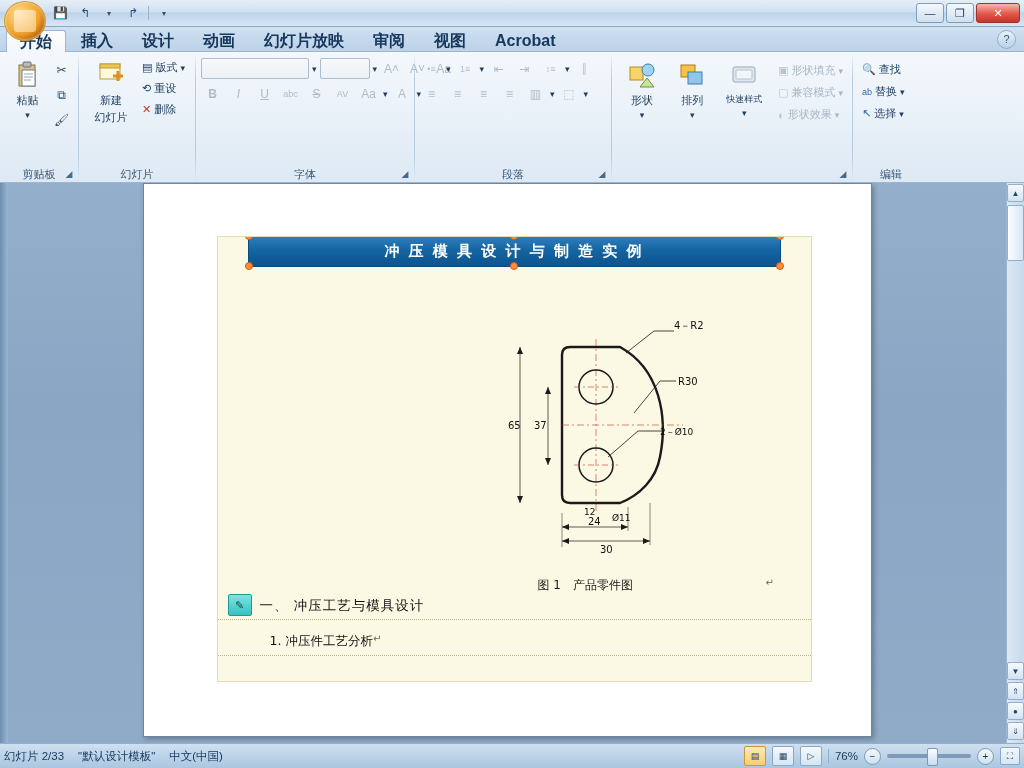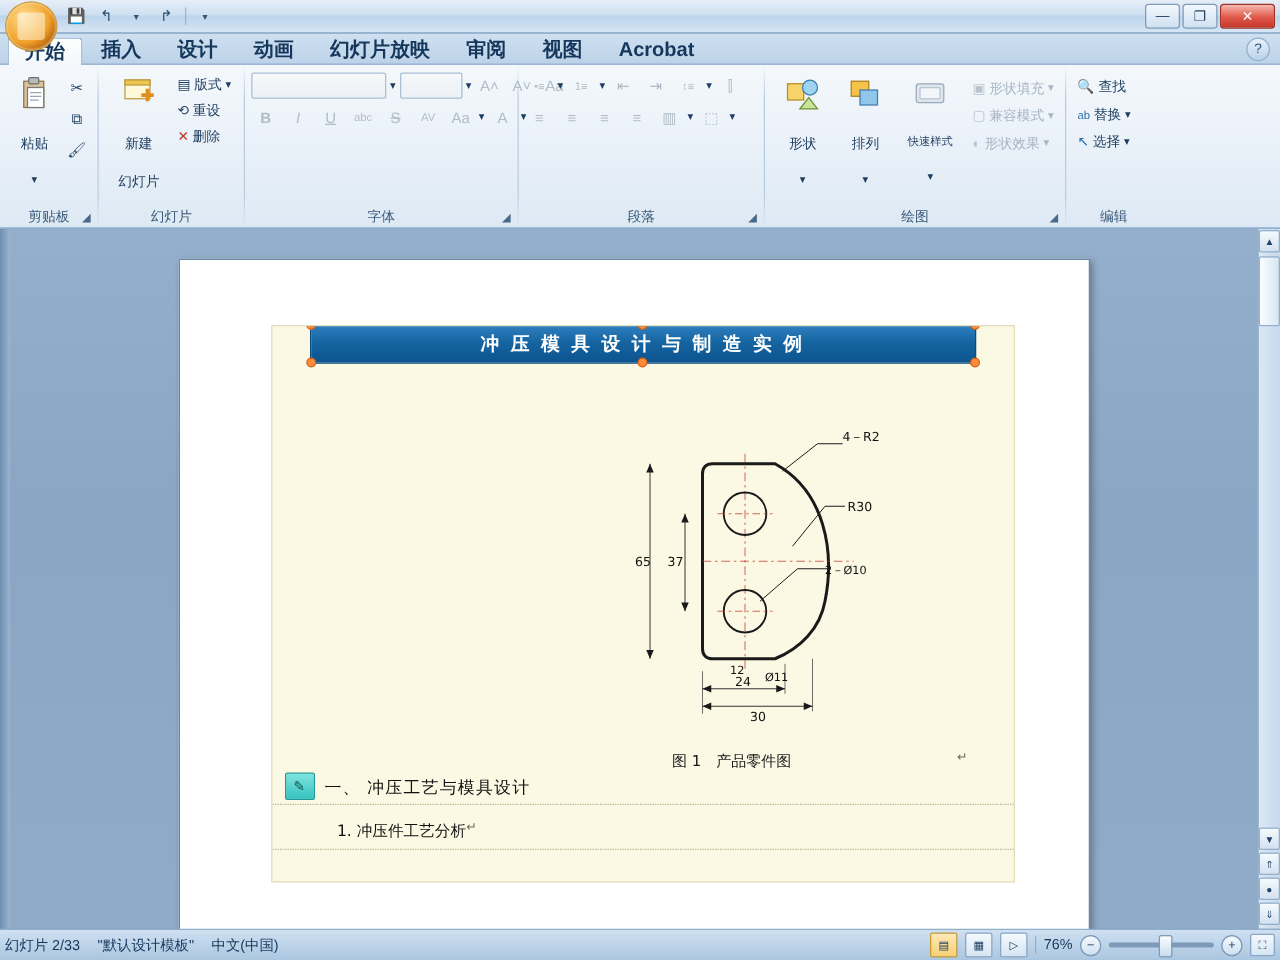"粘贴" .bigbtn { gap: 16px -> 2px }
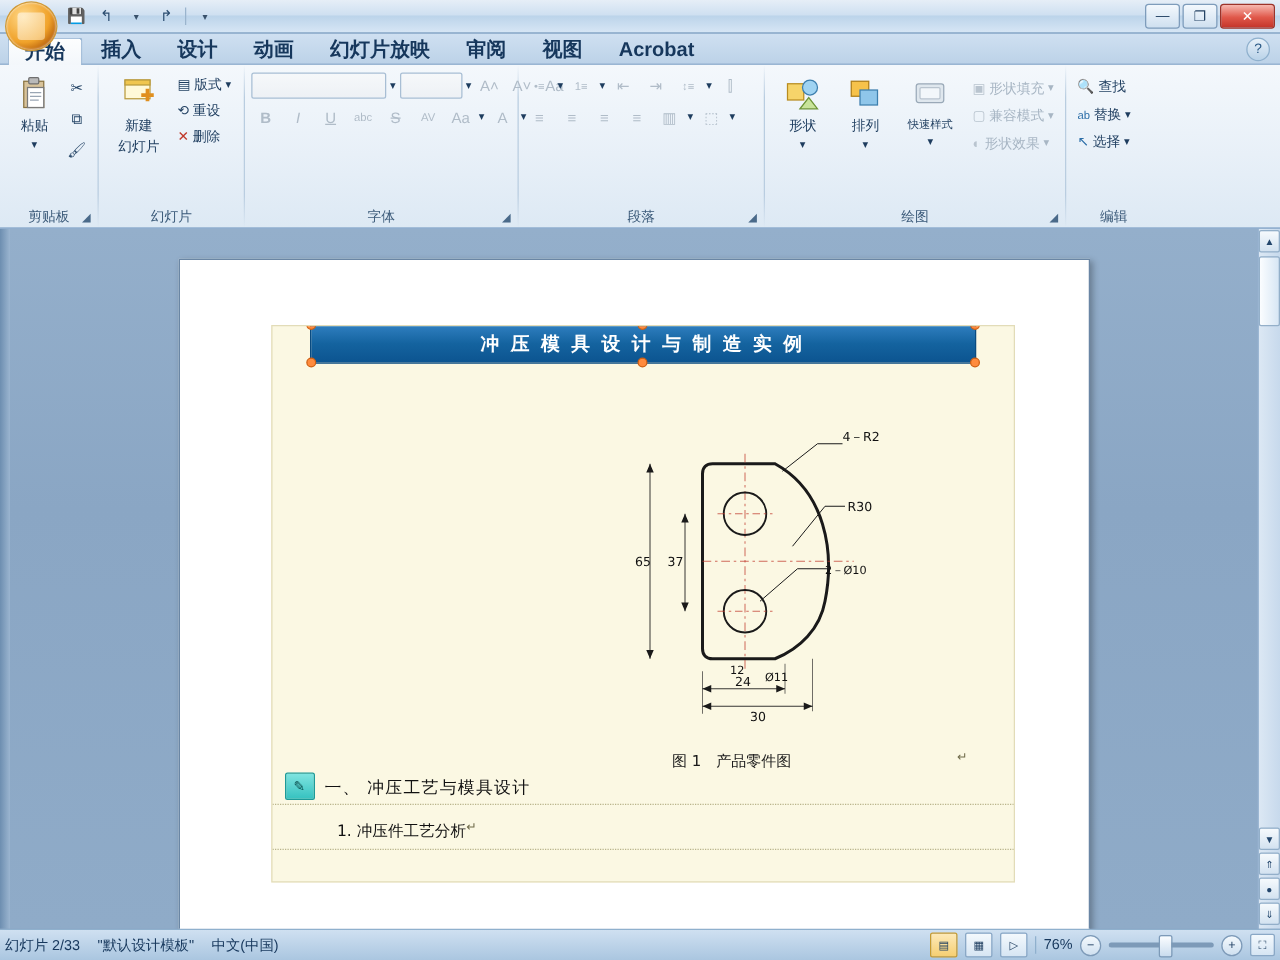"绘图" div.group-label { html: <div>绘图</div> -> none }
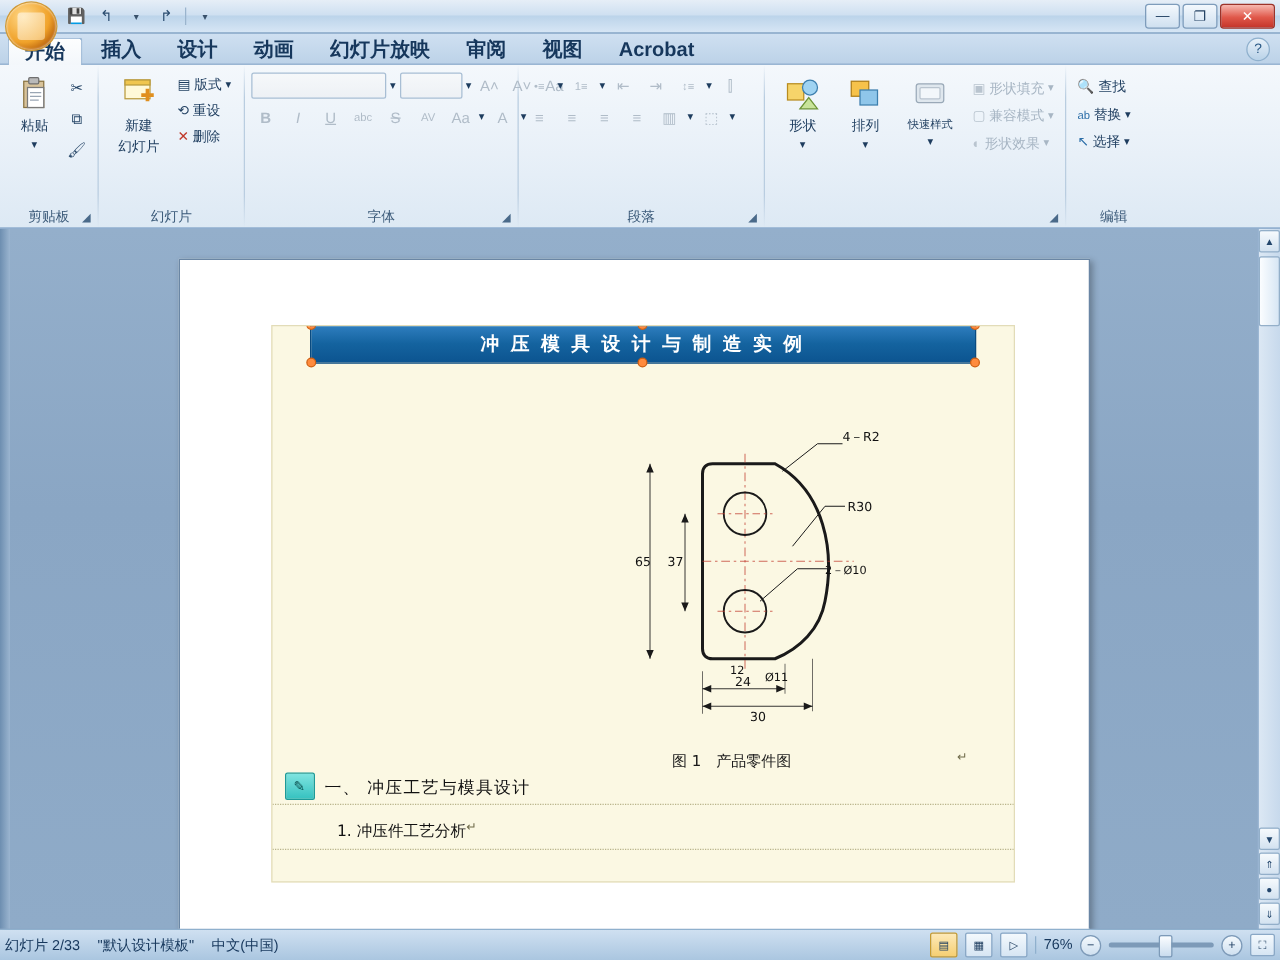"冲 压 模 具 设" .slidearea { padding-top: 24px -> none }
